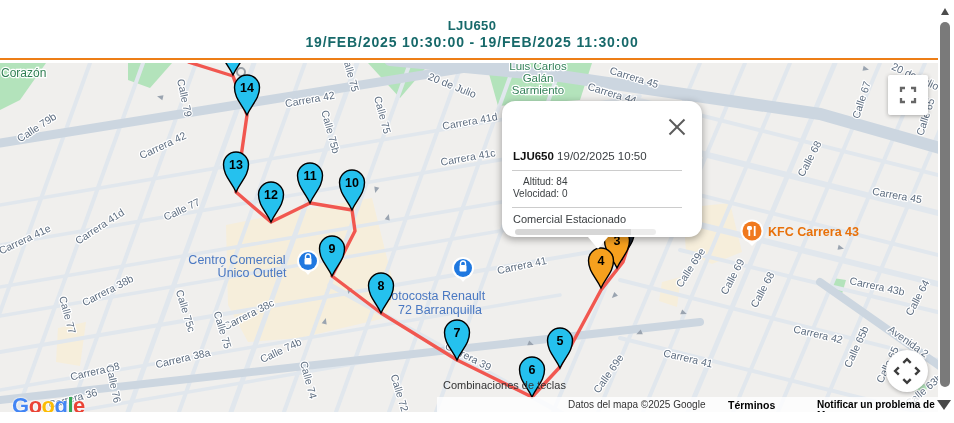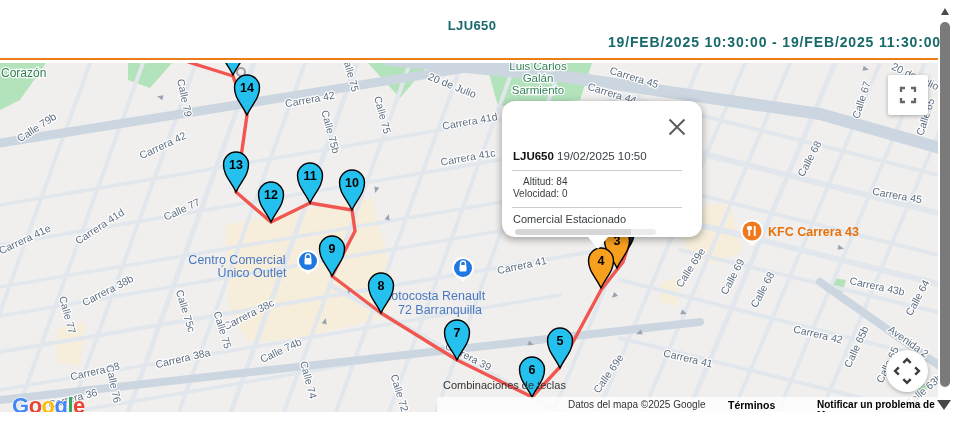"19/FEB/2025 10:30:00 - 19/FEB/2025" div.abs { text-align: right -> center }
